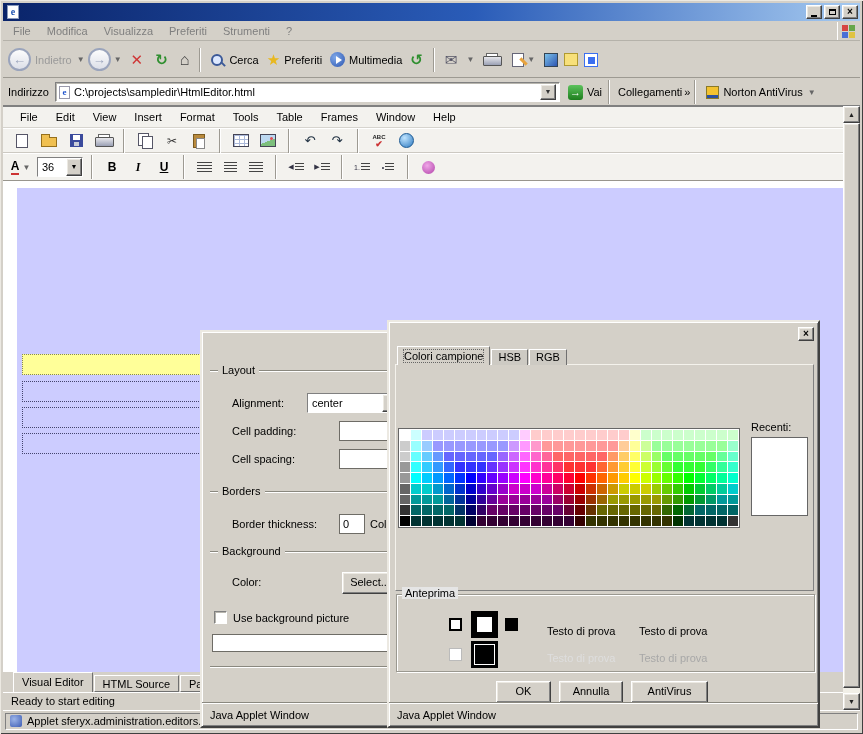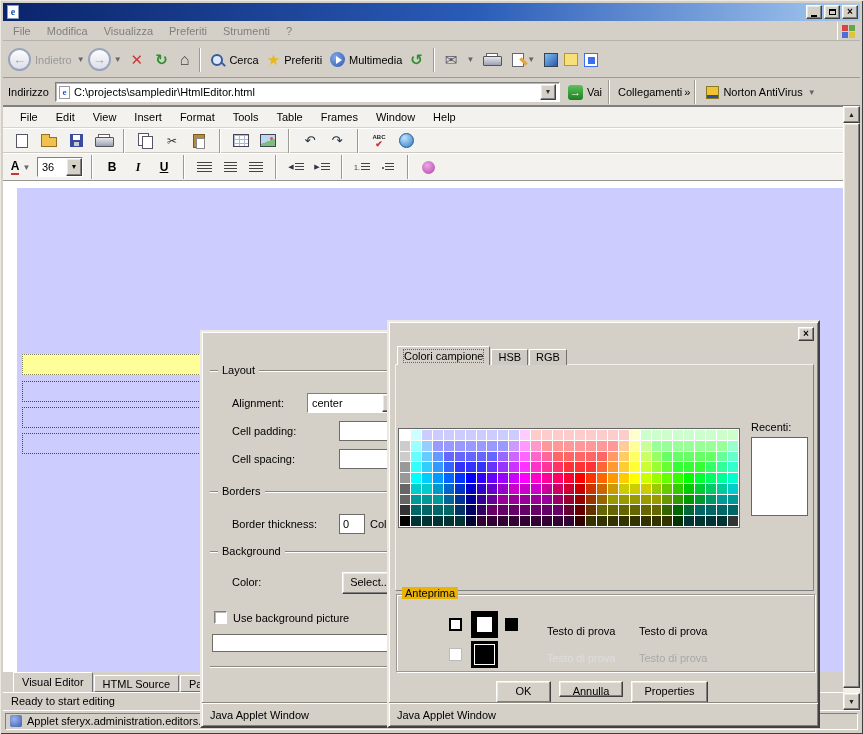"Anteprima" #cd-preview-title { background: #eab308 -> #e5e5e5 }
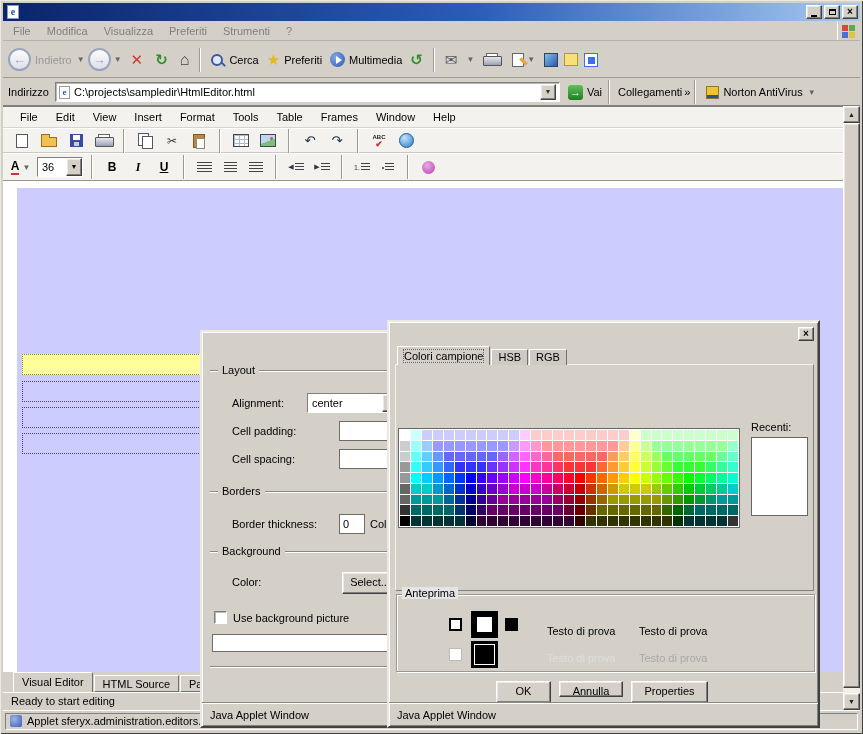"Annulla" #cd-cancel { height: 16px -> 22px }
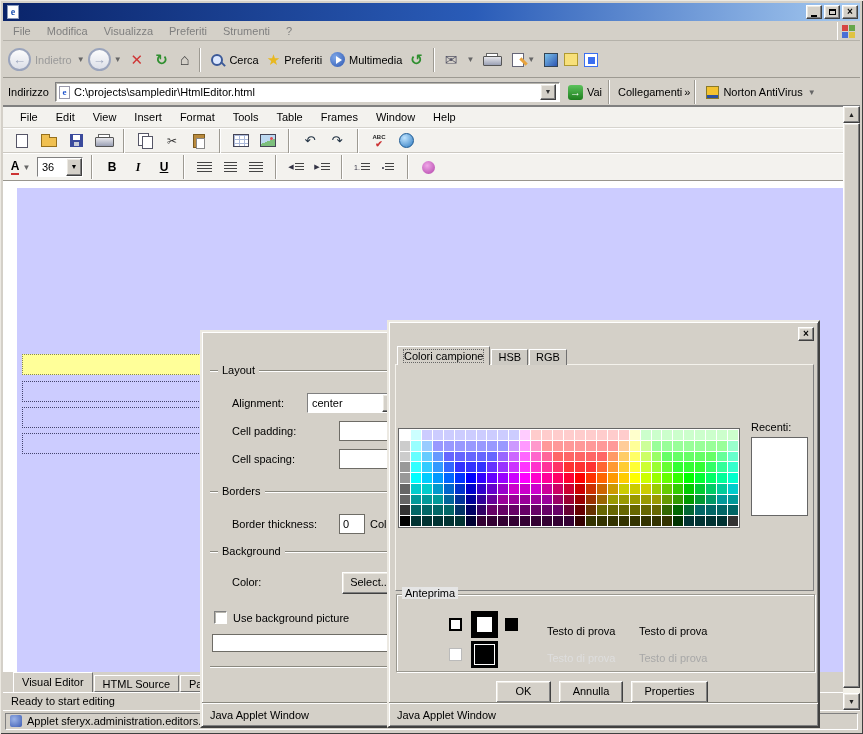"Properties" span.jbtn { text: Properties -> AntiVirus }
